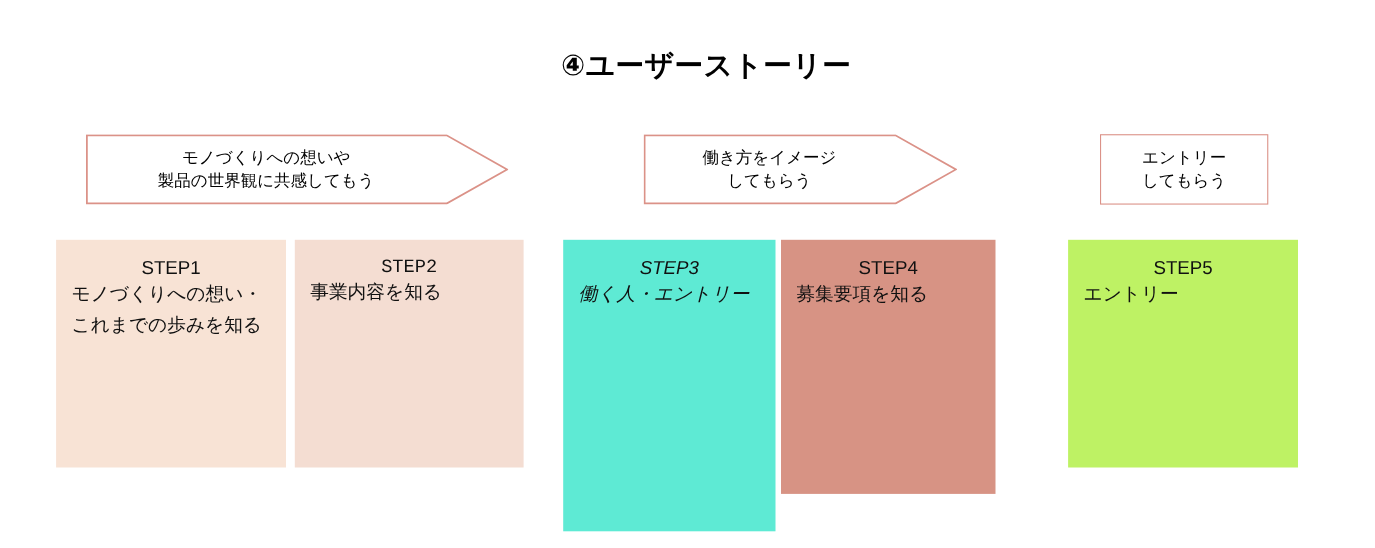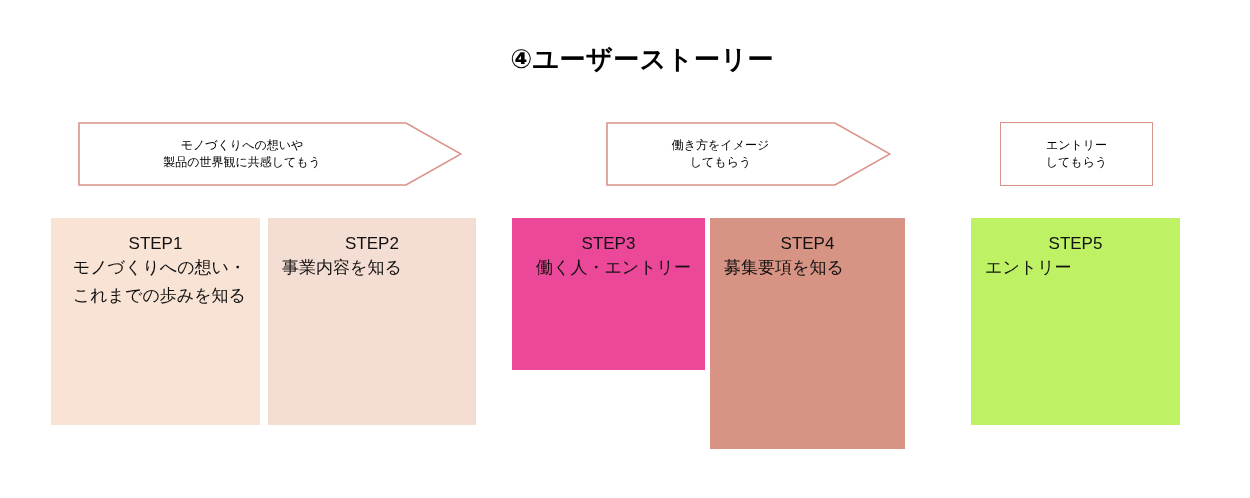"モノづくりへの想いや" .banner { font-size: 12px -> 15px }
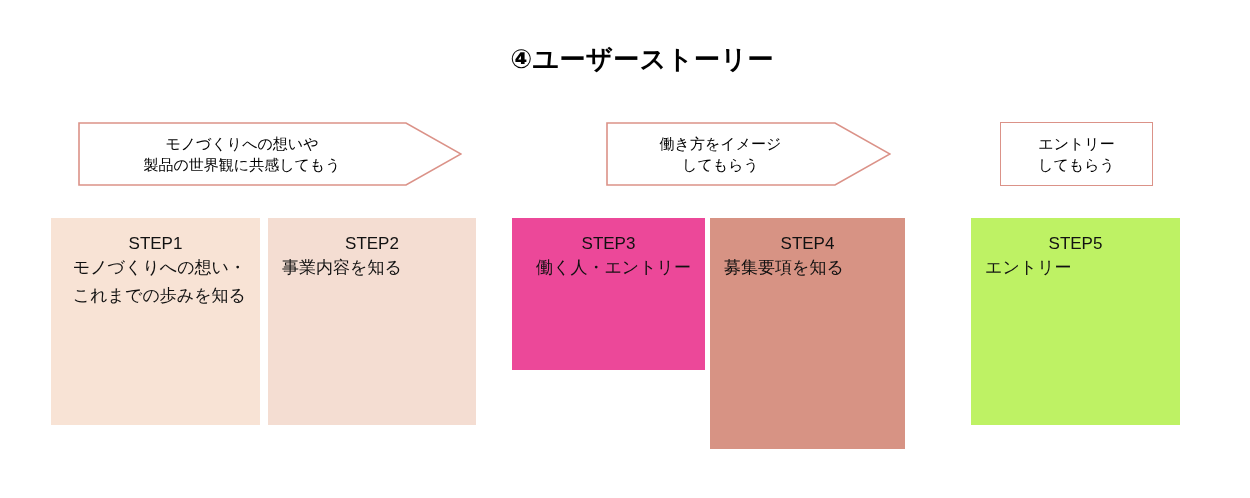"働き方をイメージ" div.banner { left: 606px -> 585px }
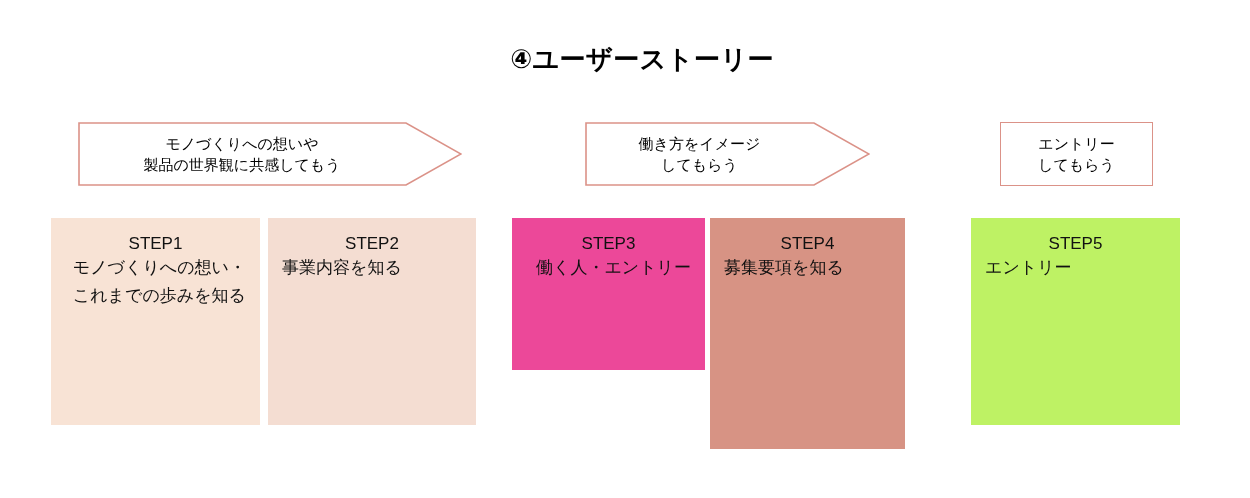"STEP2" div.step-card { font-family: none -> Liberation Mono, monospace }
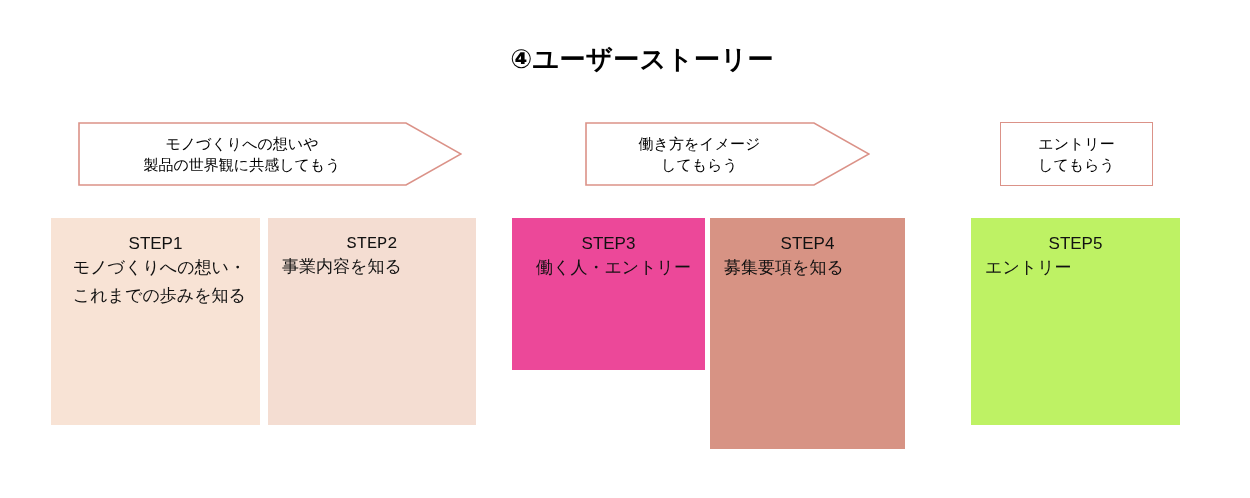"STEP3" div.step-card { background: #ec4899 -> #5eead4; font-style: none -> italic; height: 152px -> 265px }
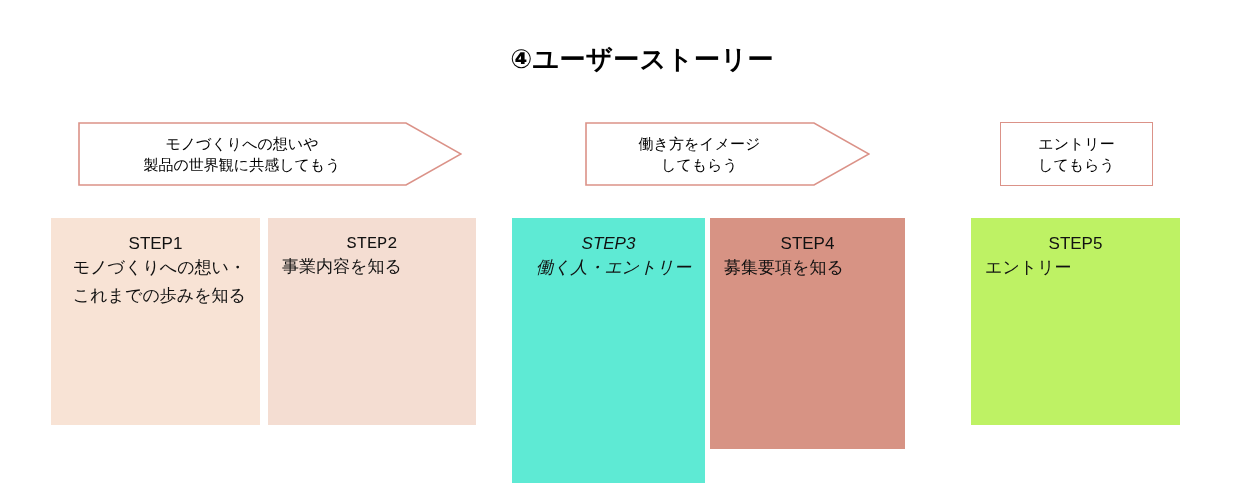"モノづくりへの想い・これまでの歩みを知る" .step-body.left { text-align: right -> left }
